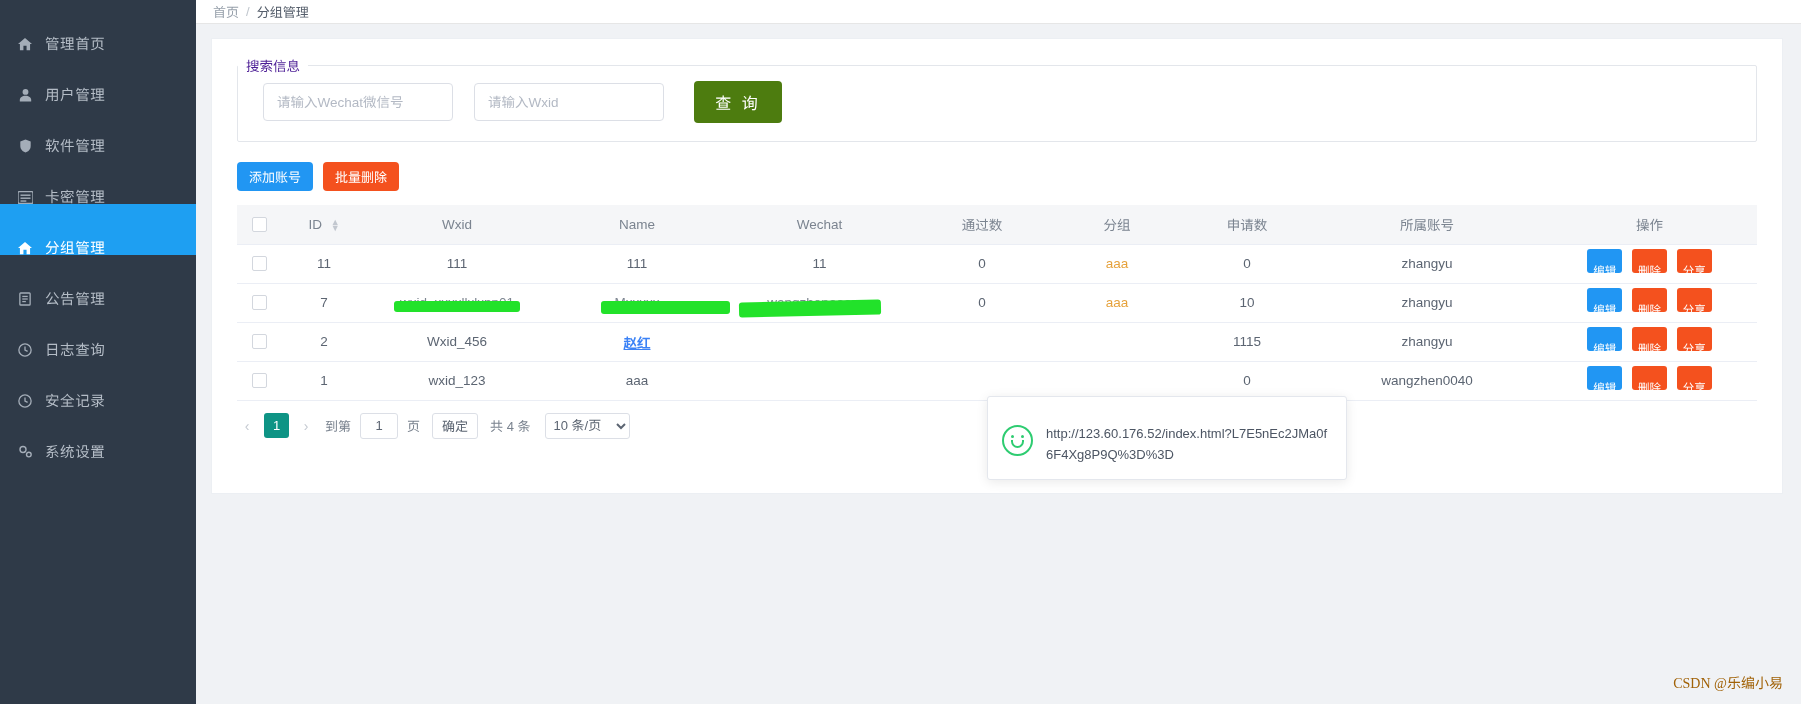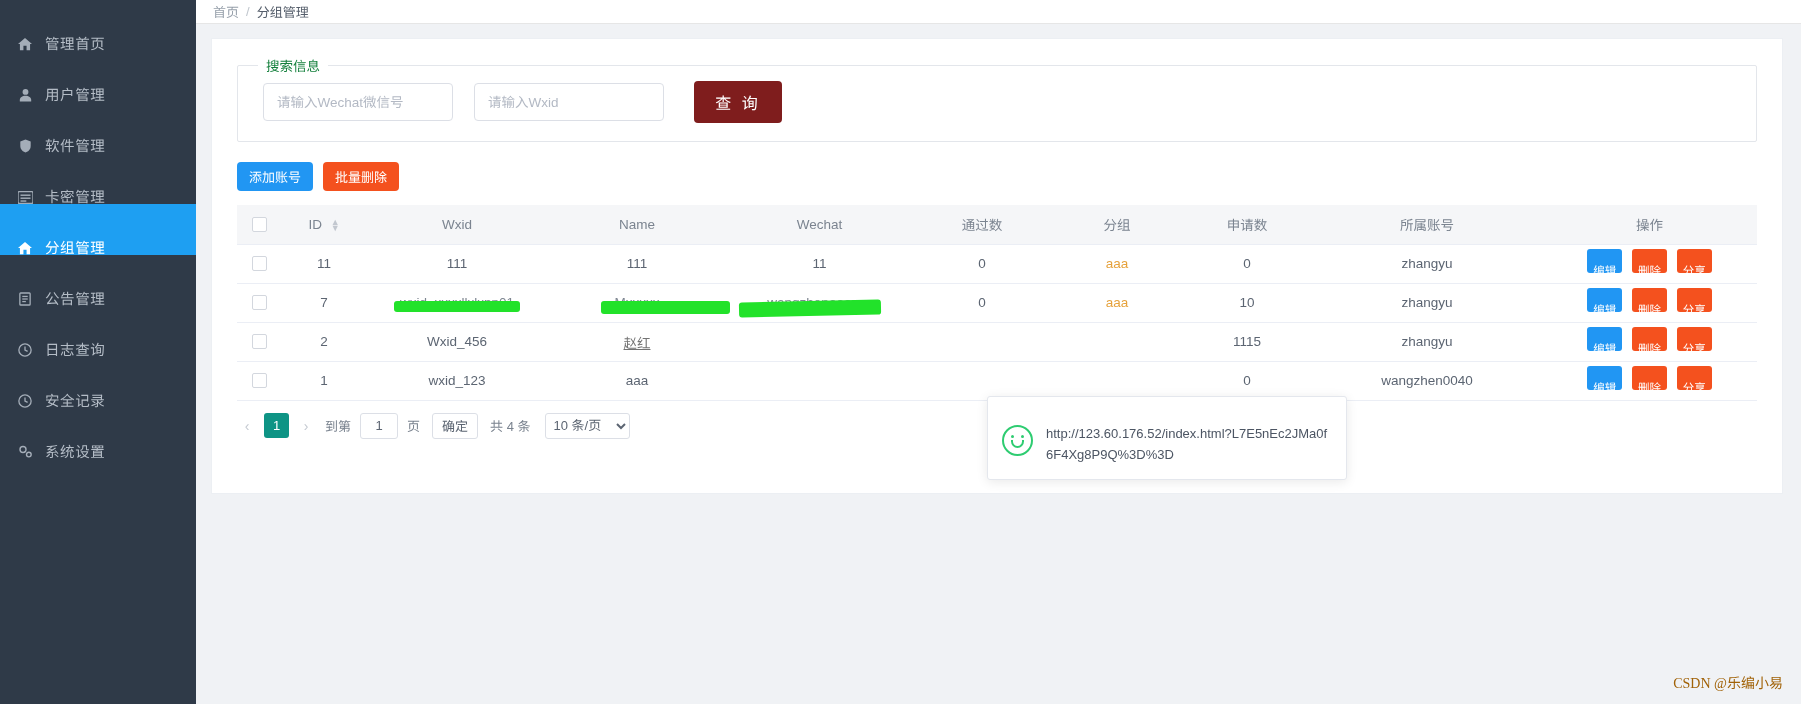"搜索信息" #searchbox legend { color: #15803d -> #4c1d95; margin-left: 20px -> none }
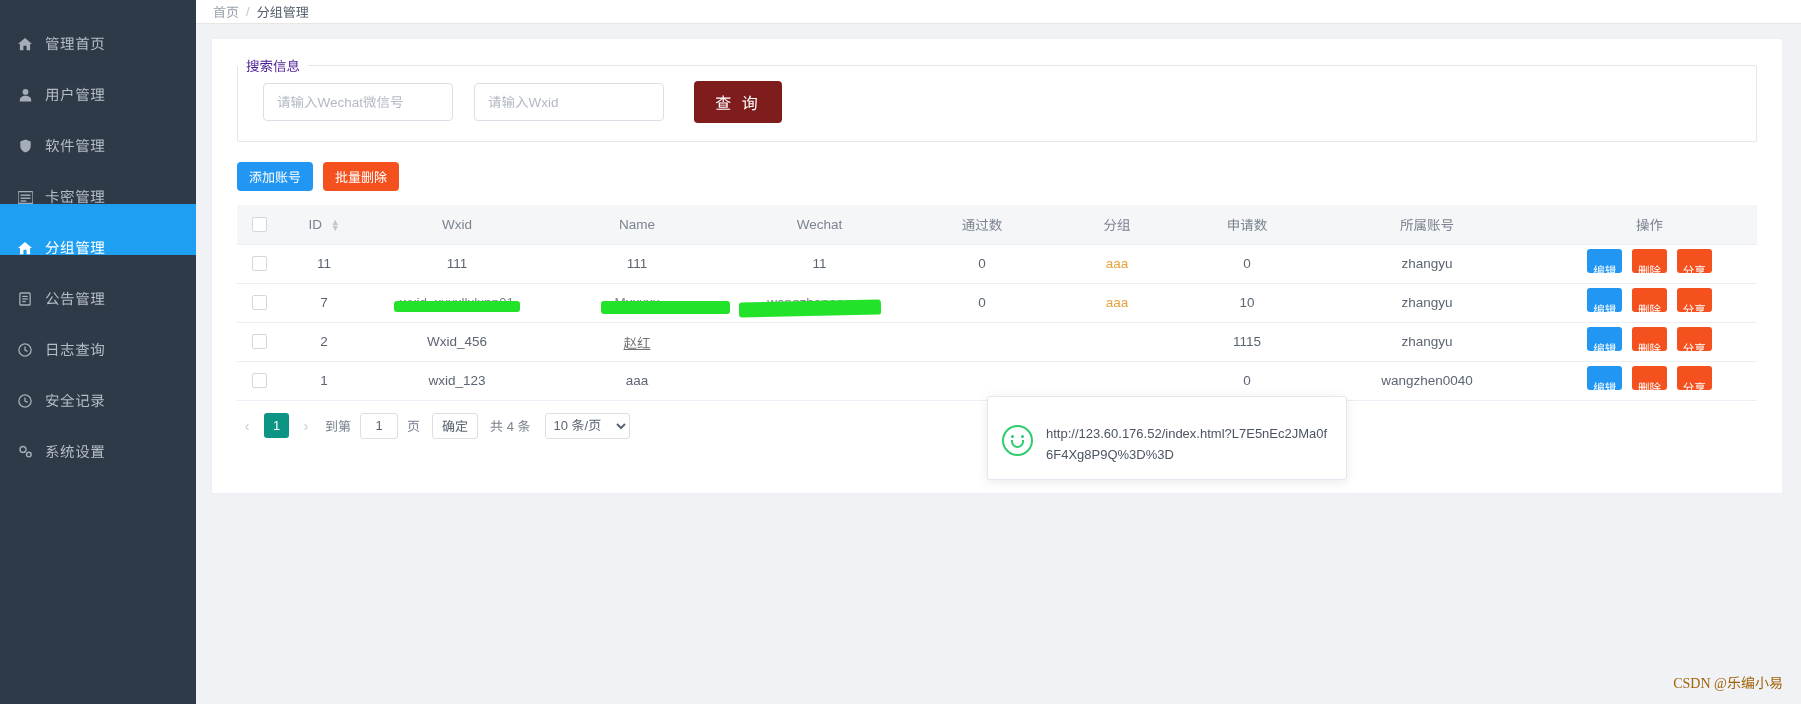"查 询" #querybtn { background: #7f1d1d -> #4d7c0f }
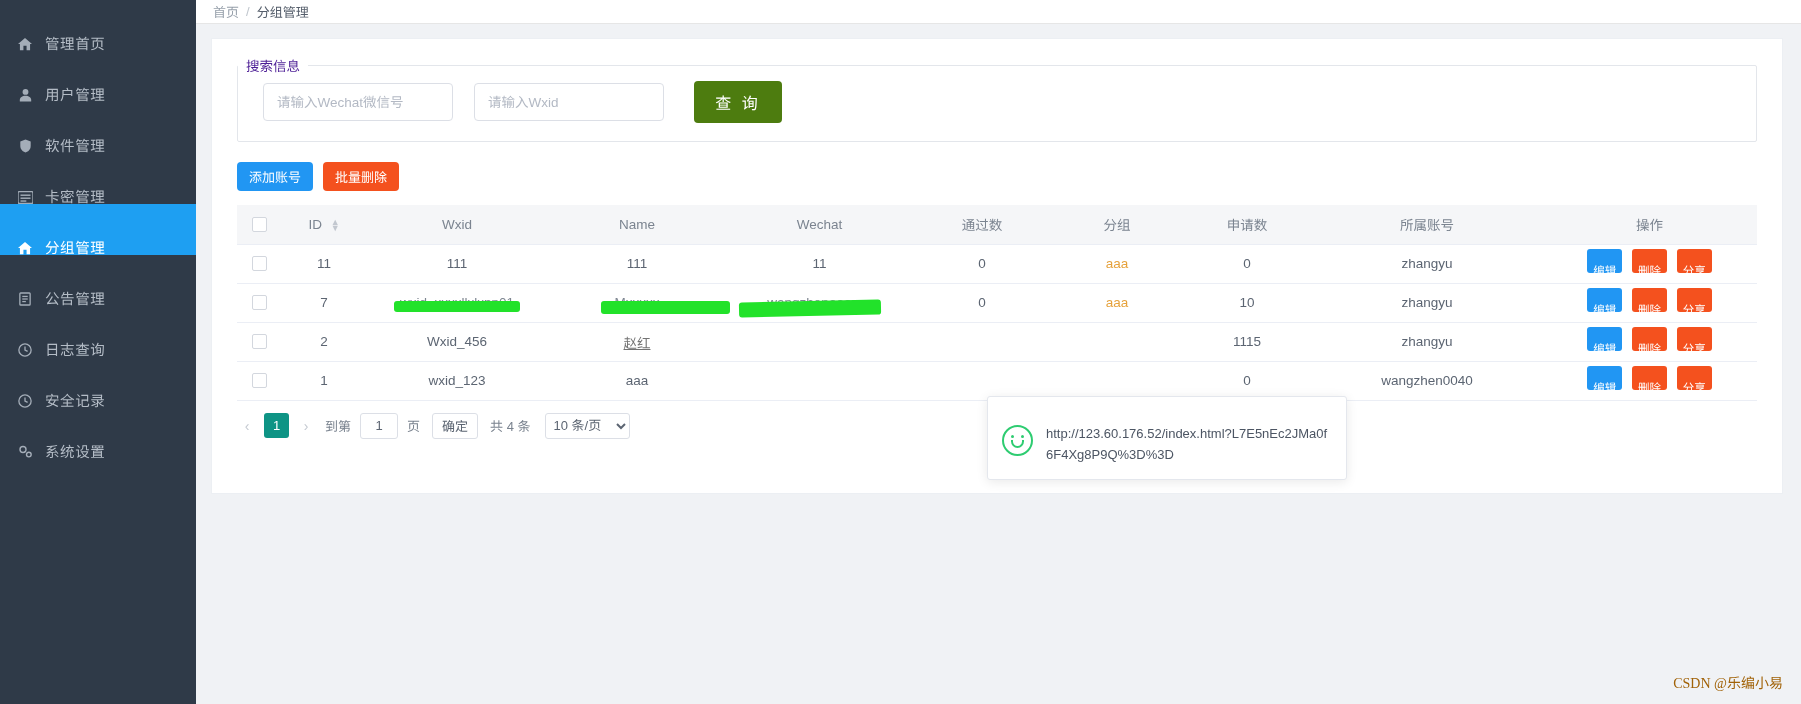"赵红" .name-link { color: #737373 -> #3b82f6; font-weight: none -> bold }
